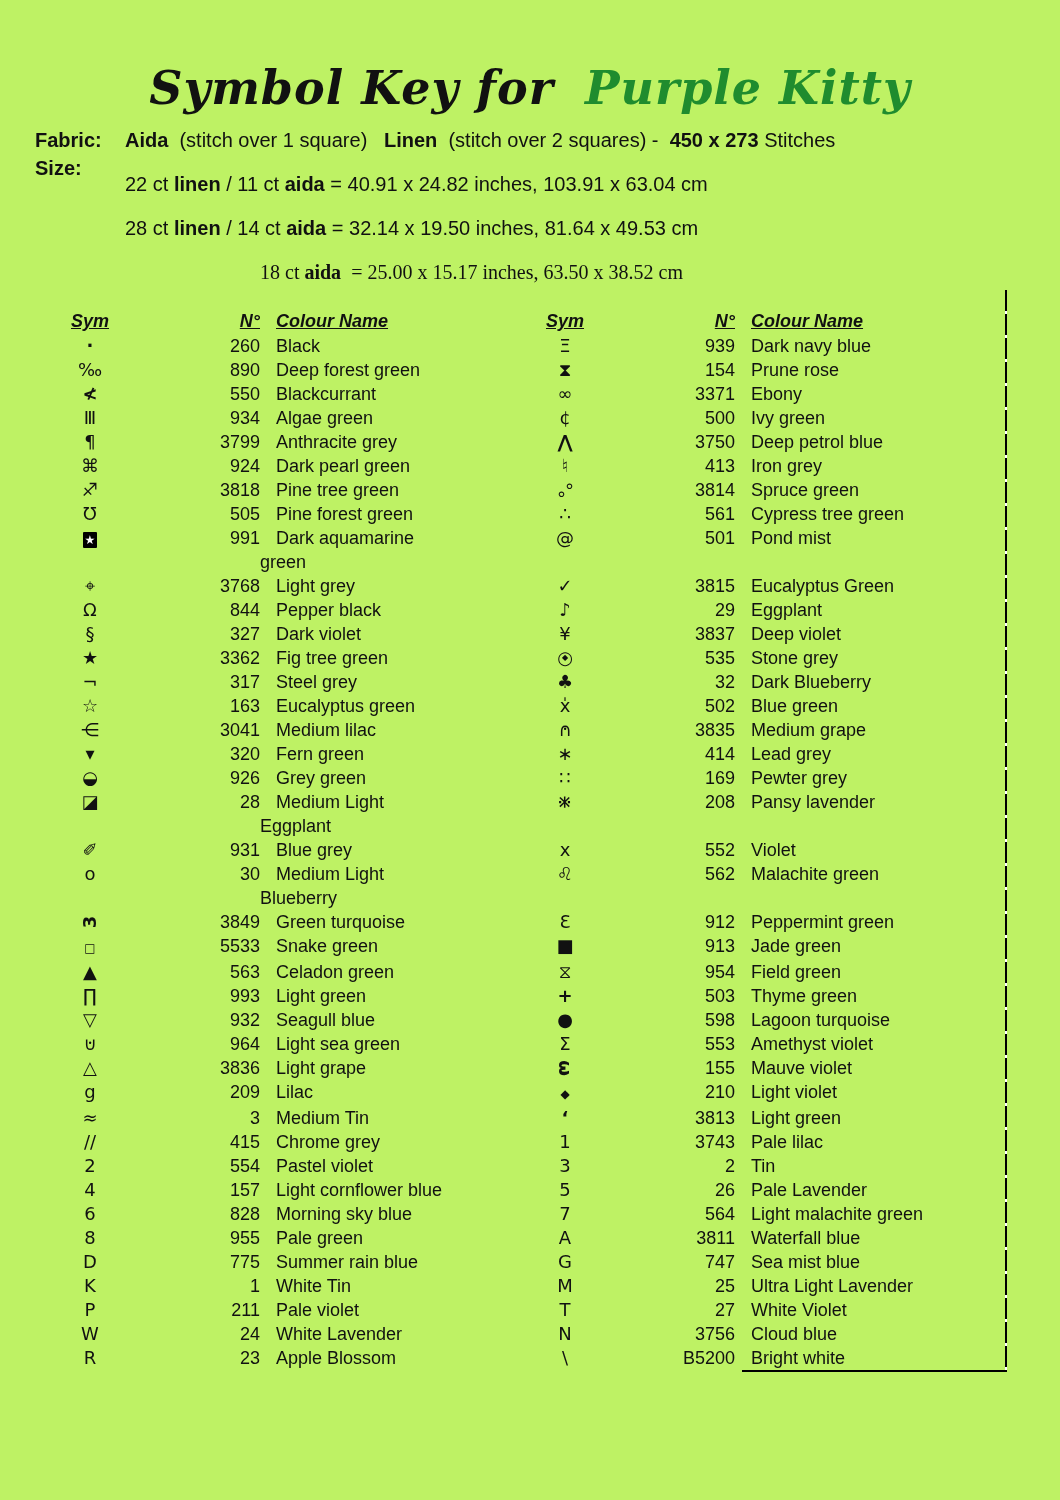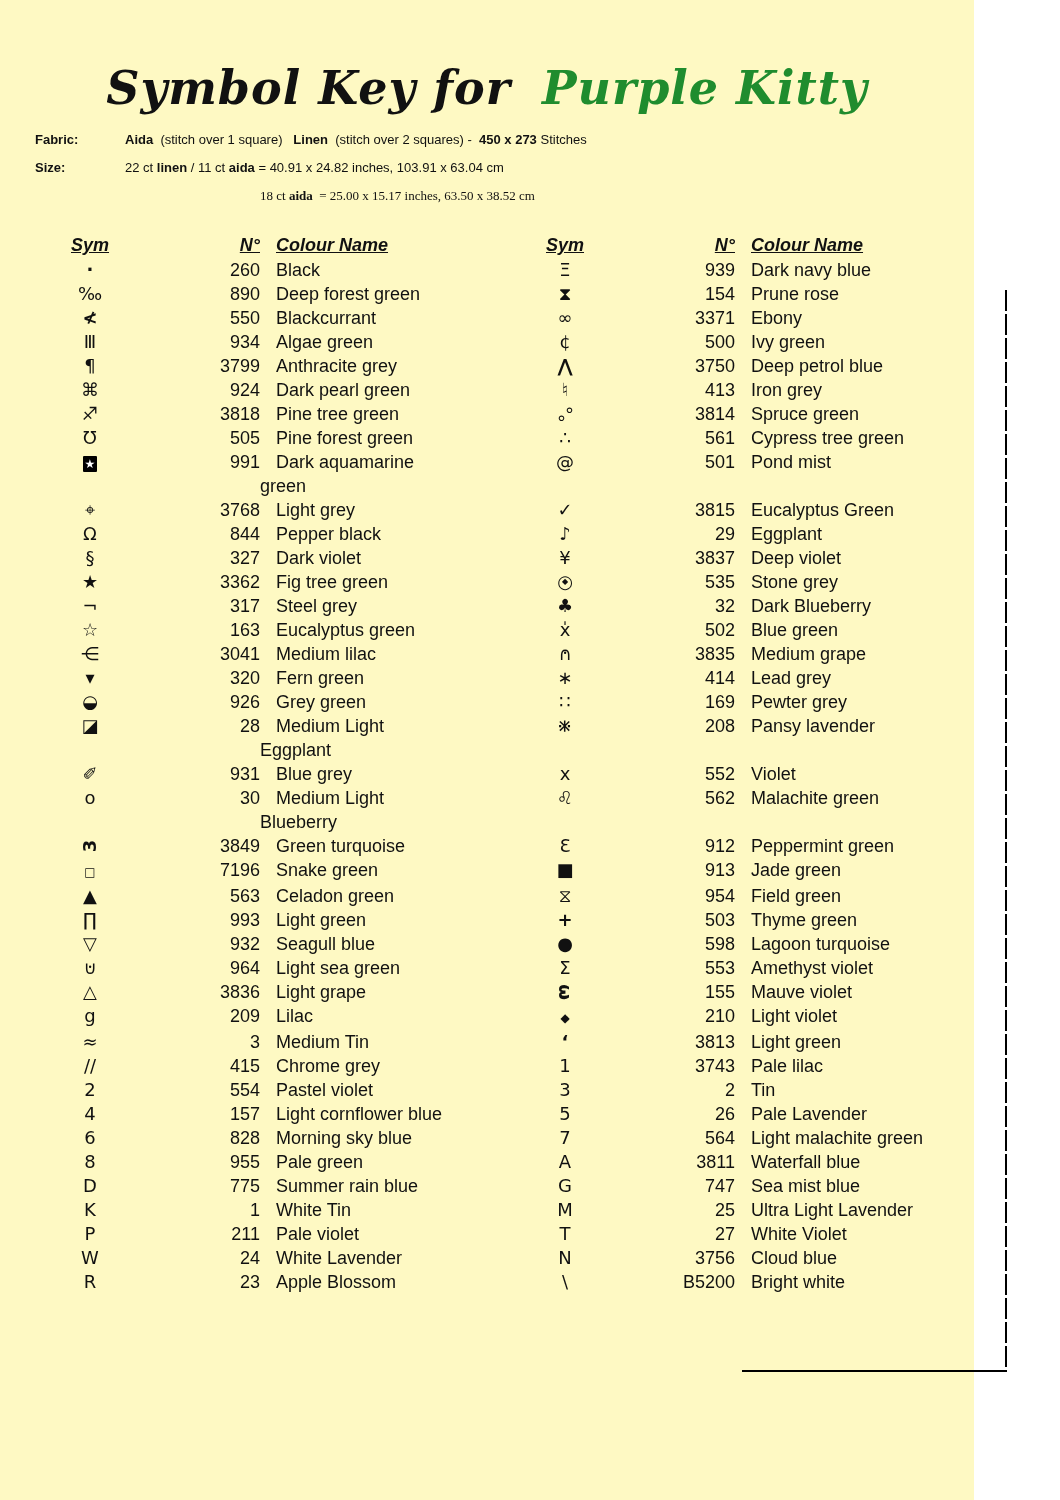"Symbol Key for Purple Kitty" .page { background: #fef9c3 -> #bef264; width: 974px -> 1060px }
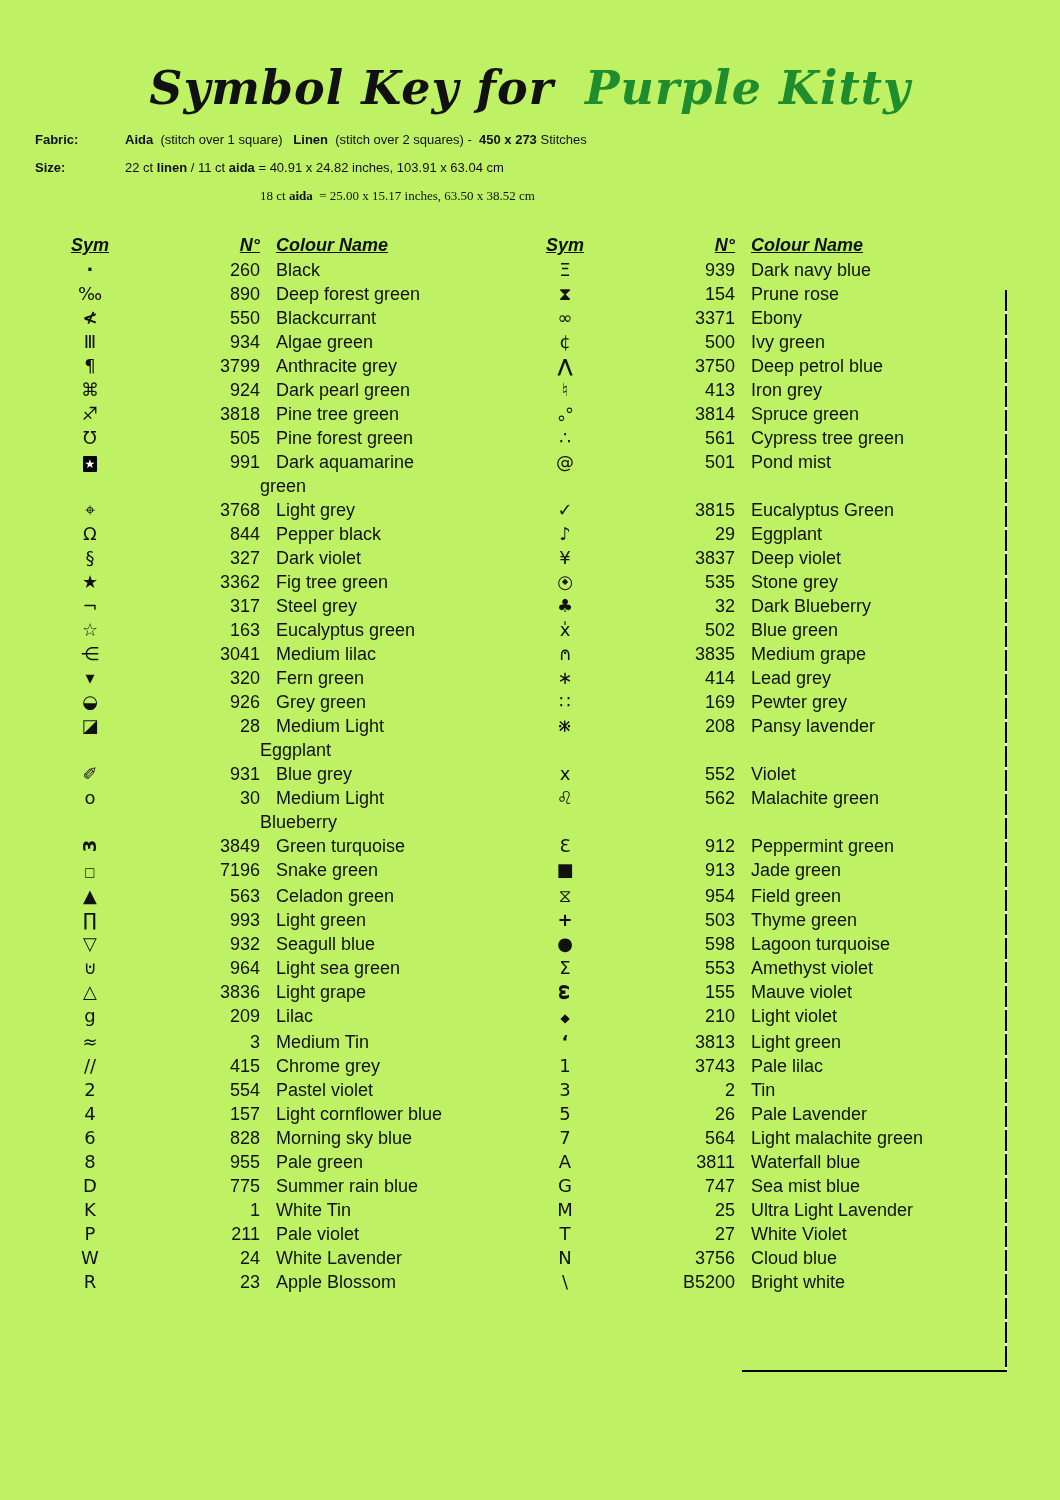"Fabric:" .info-row { font-size: 13px -> 20px }
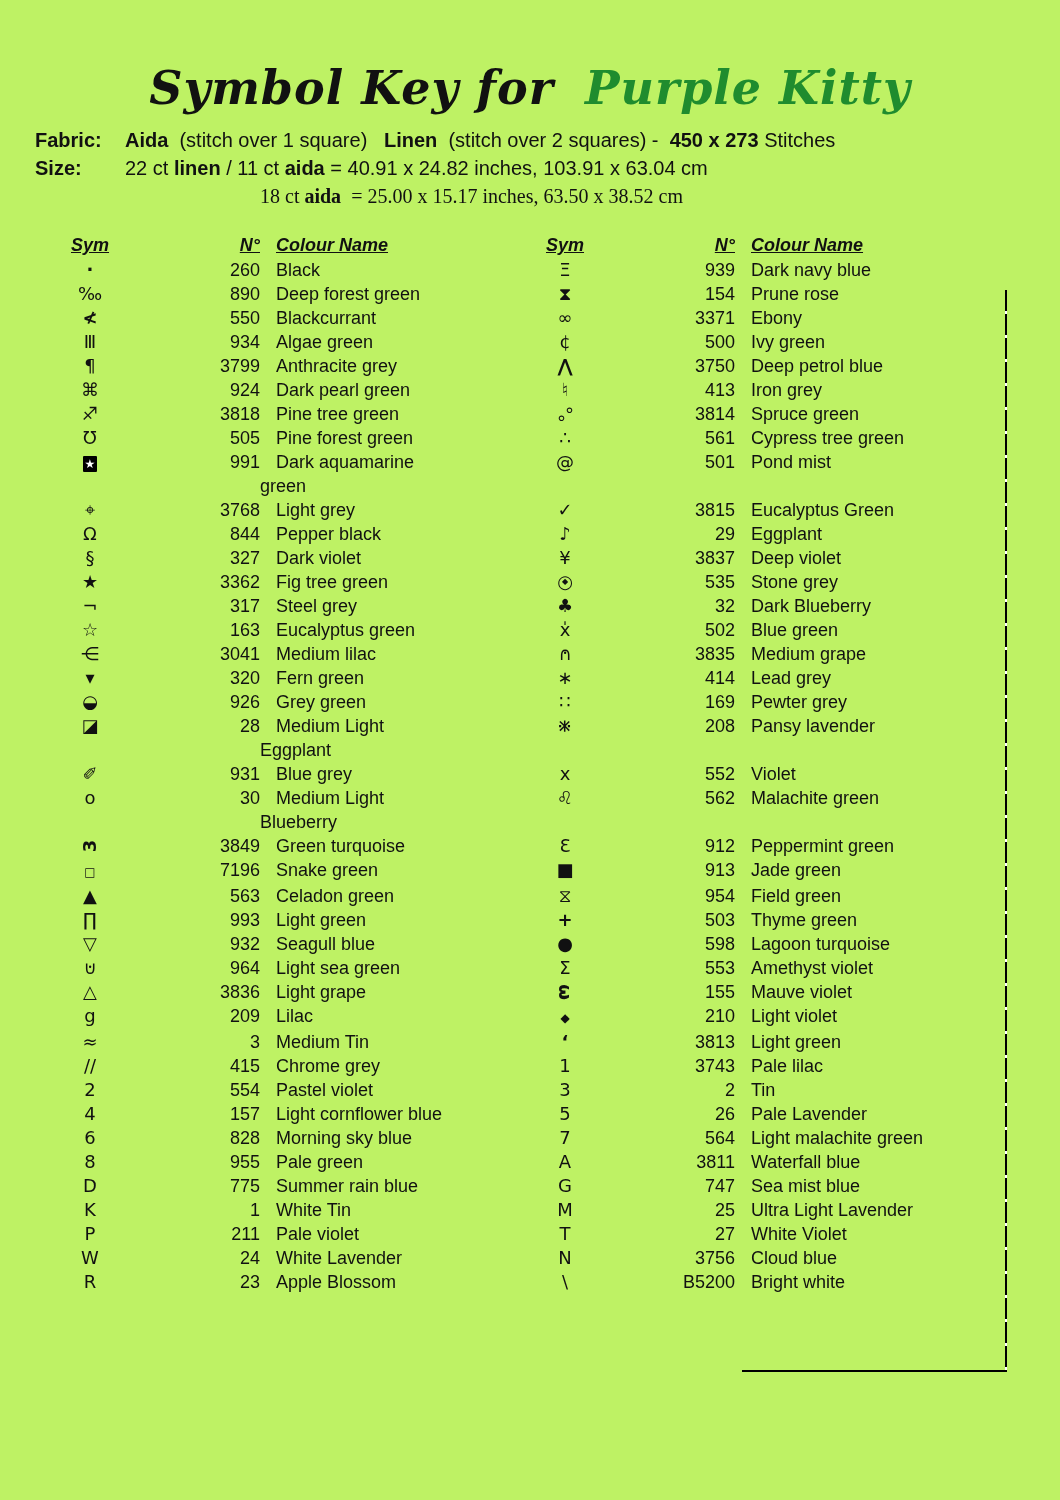"22 ct linen / 11" .size-line { margin-top: none -> 16px }
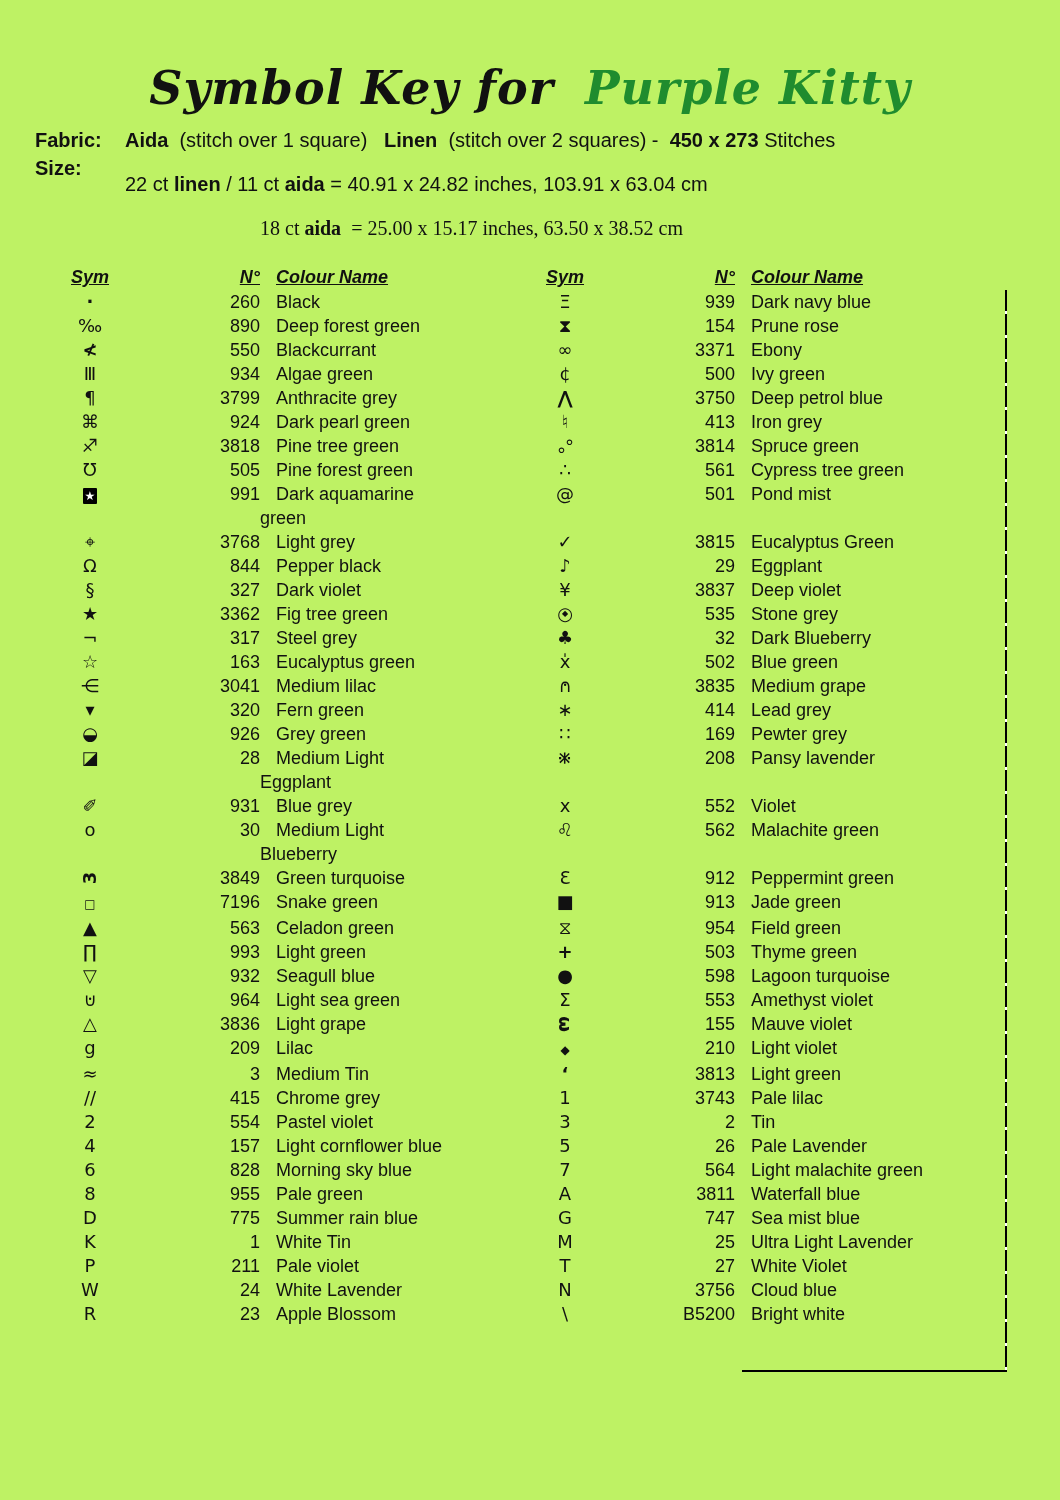"28 ct linen / 14" div.size-line { html: none -> <div><span>28 ct </span><span>linen</span><span> / 14 ct </span><span>aida</span><span> = 32.14 x 19.50 inches, 81.64 x 49.53 cm</span></div> }
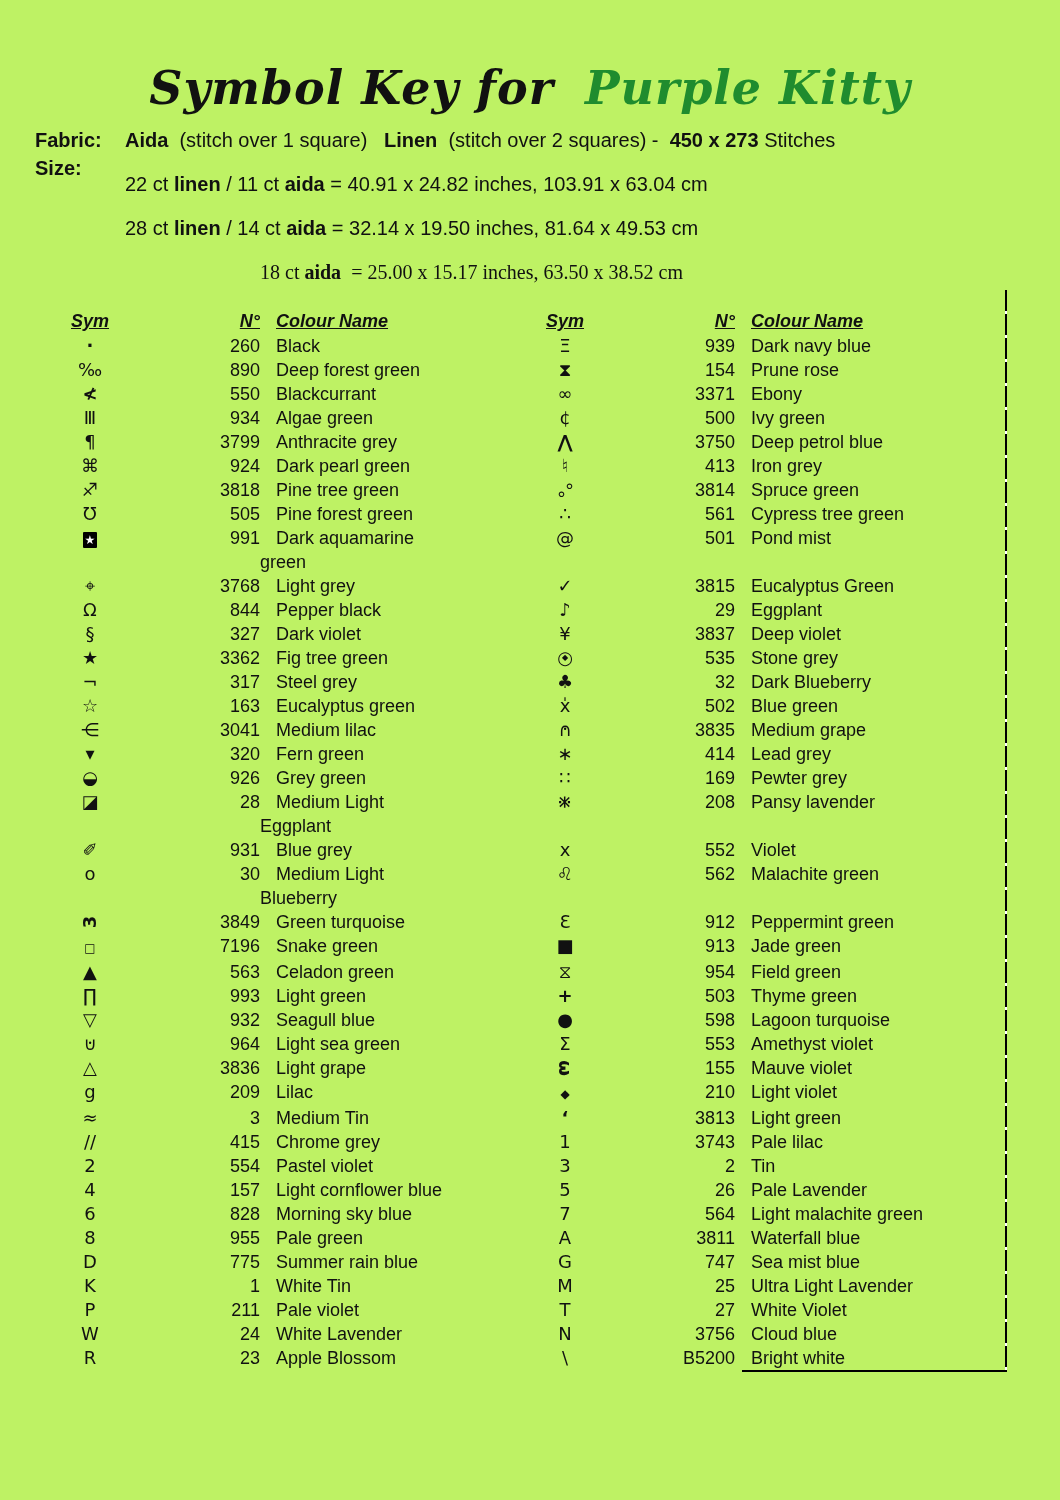"7196" td.c-num { text: 7196 -> 5533 }
